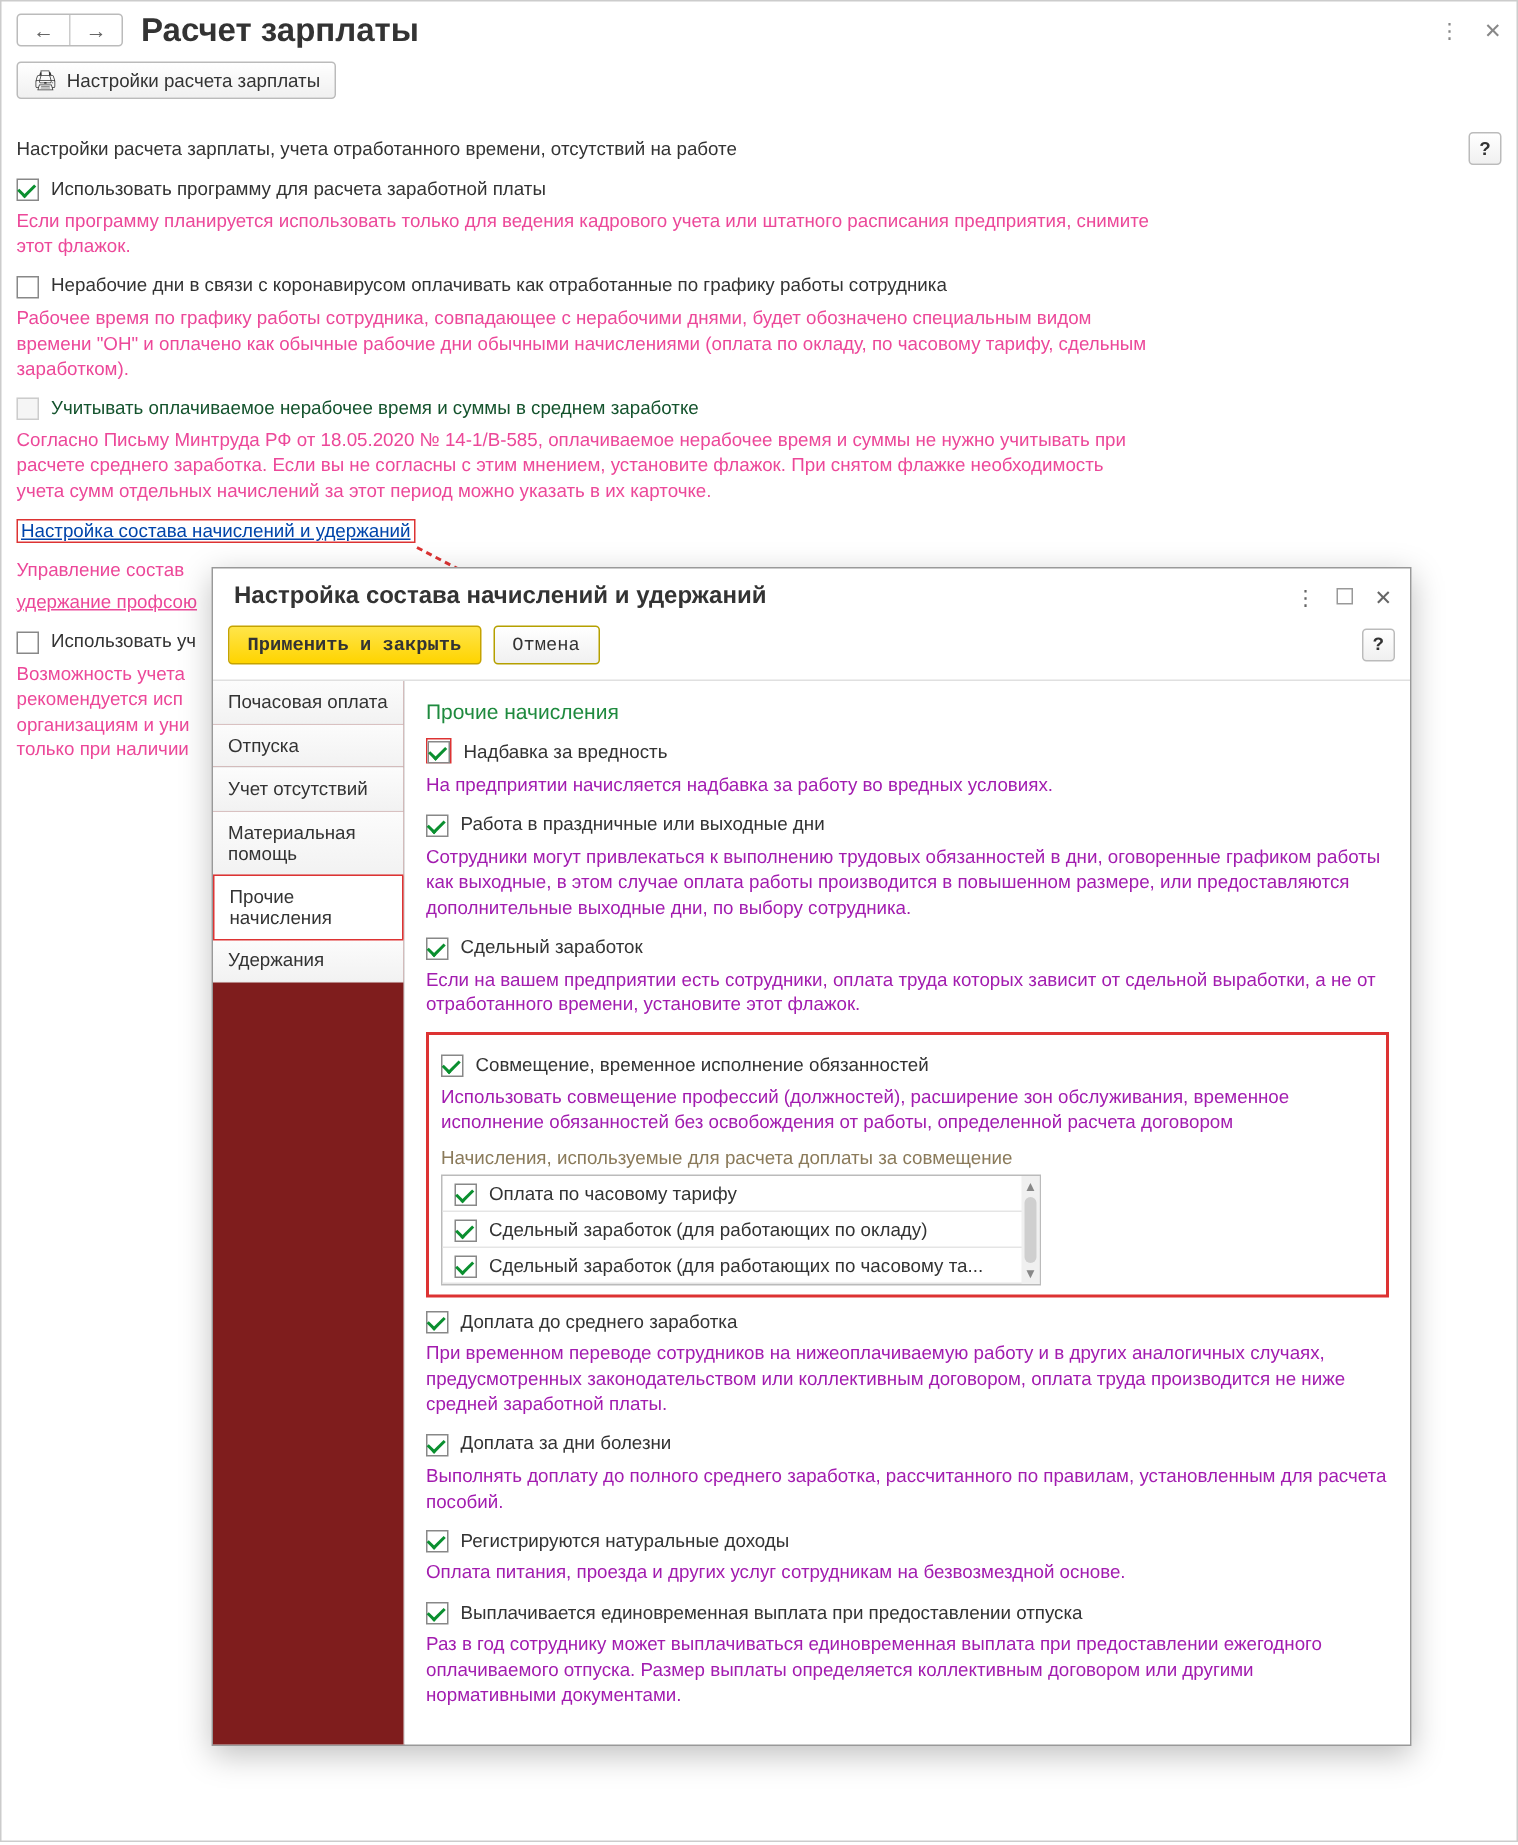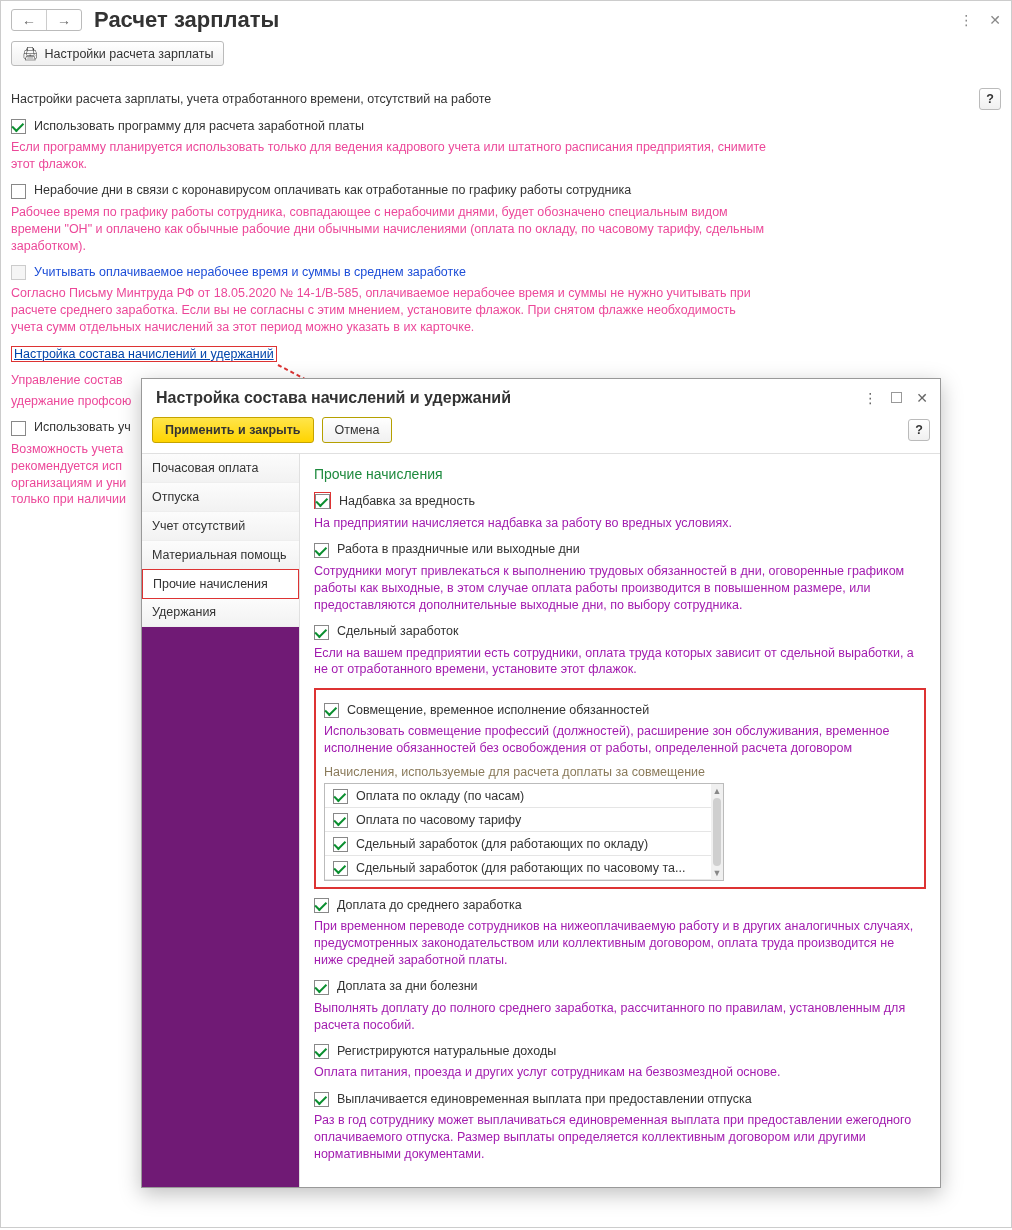"Учитывать оплачиваемое нерабочее время и" .cb-label.disabled { color: #1d4ed8 -> #14532d }
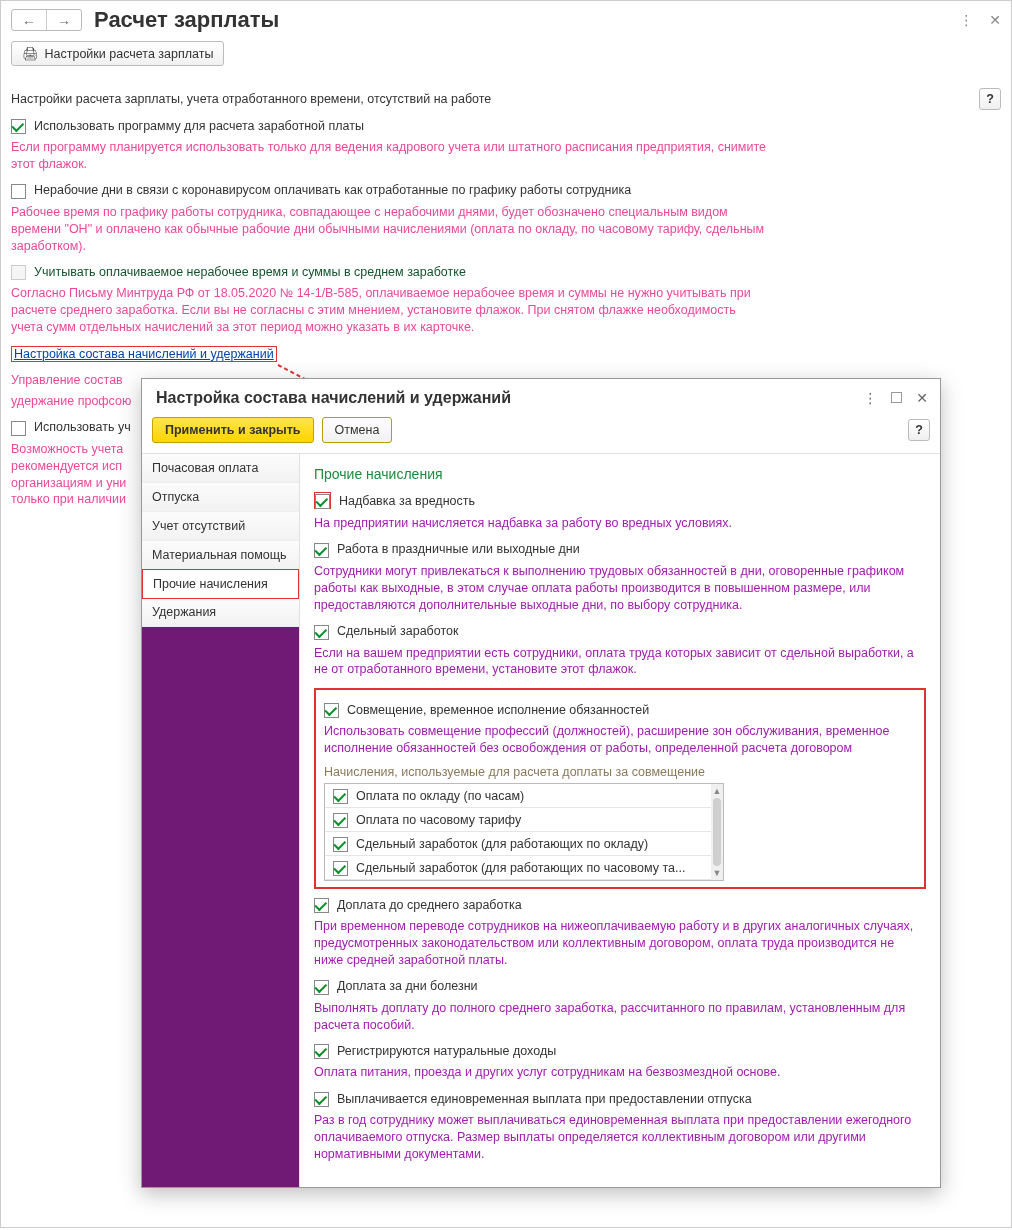"удержание профсою" div.desc { text-decoration: none -> underline }
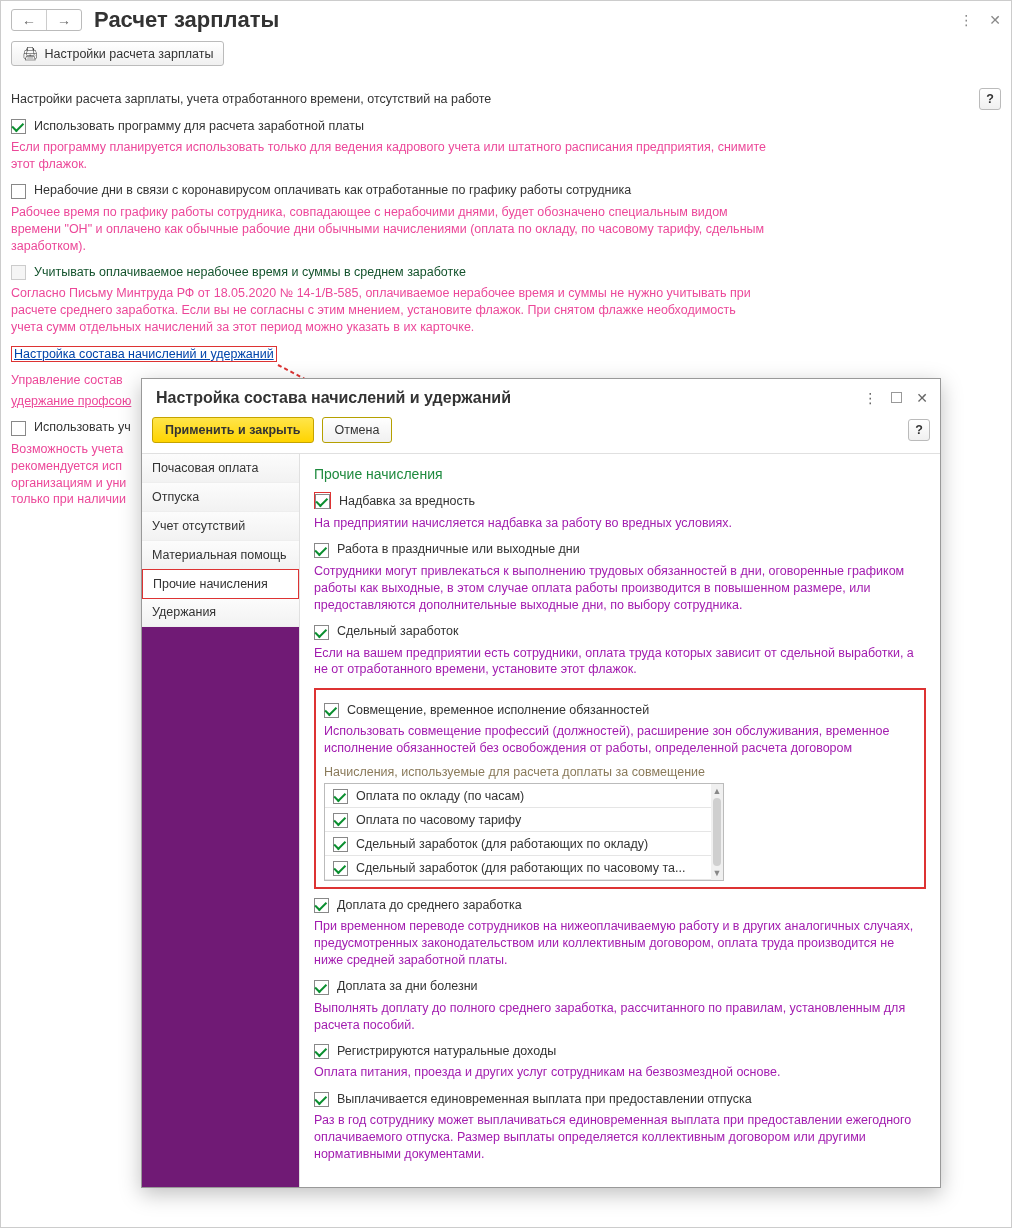"Применить и закрыть" .dlg-toolbar { font-family: none -> Liberation Mono, monospace }
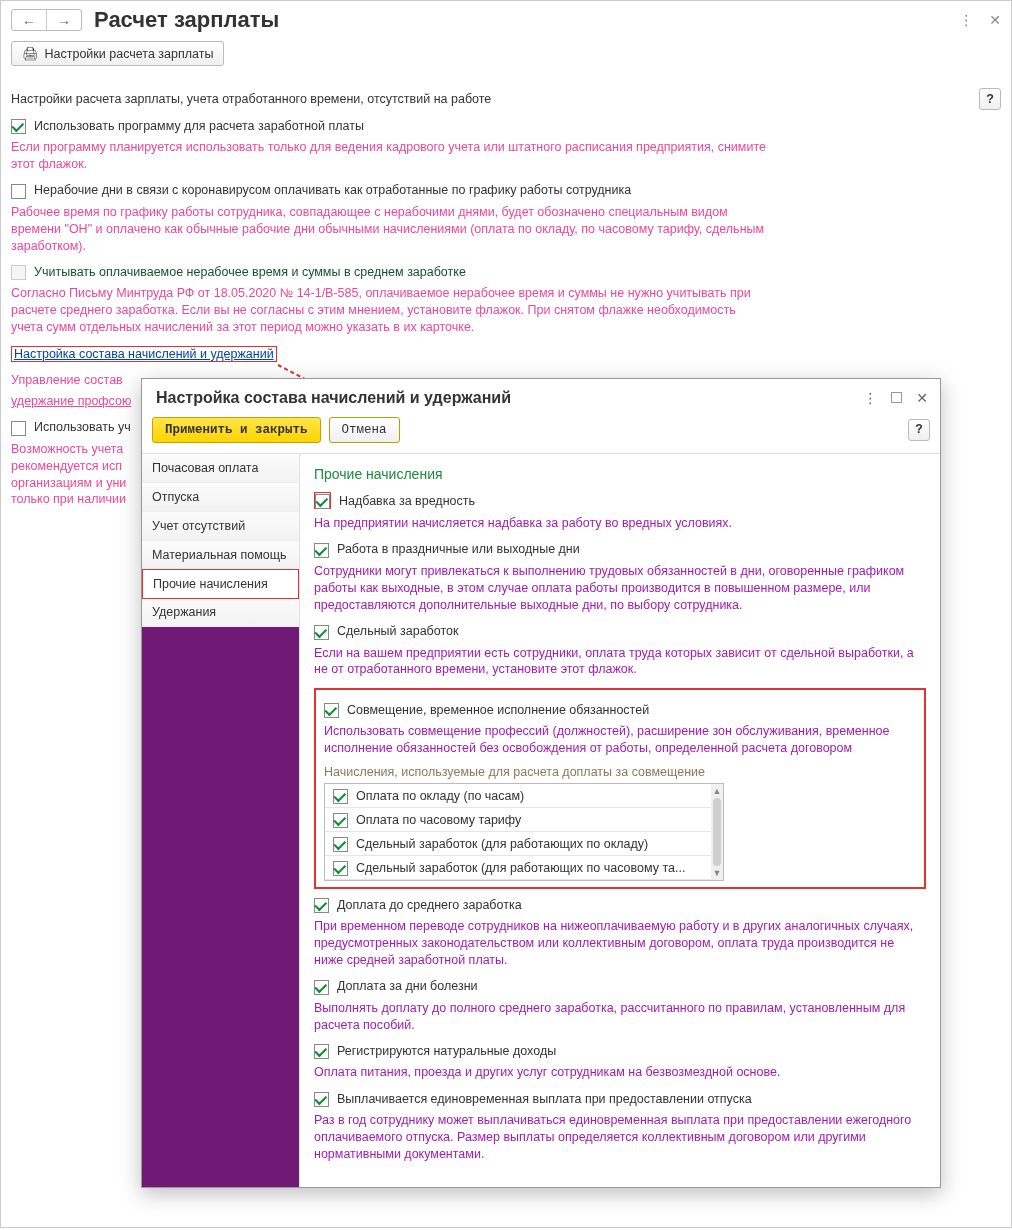"Почасовая оплата" .sidebar { background: #701a75 -> #7f1d1d; width: 158px -> 128px }
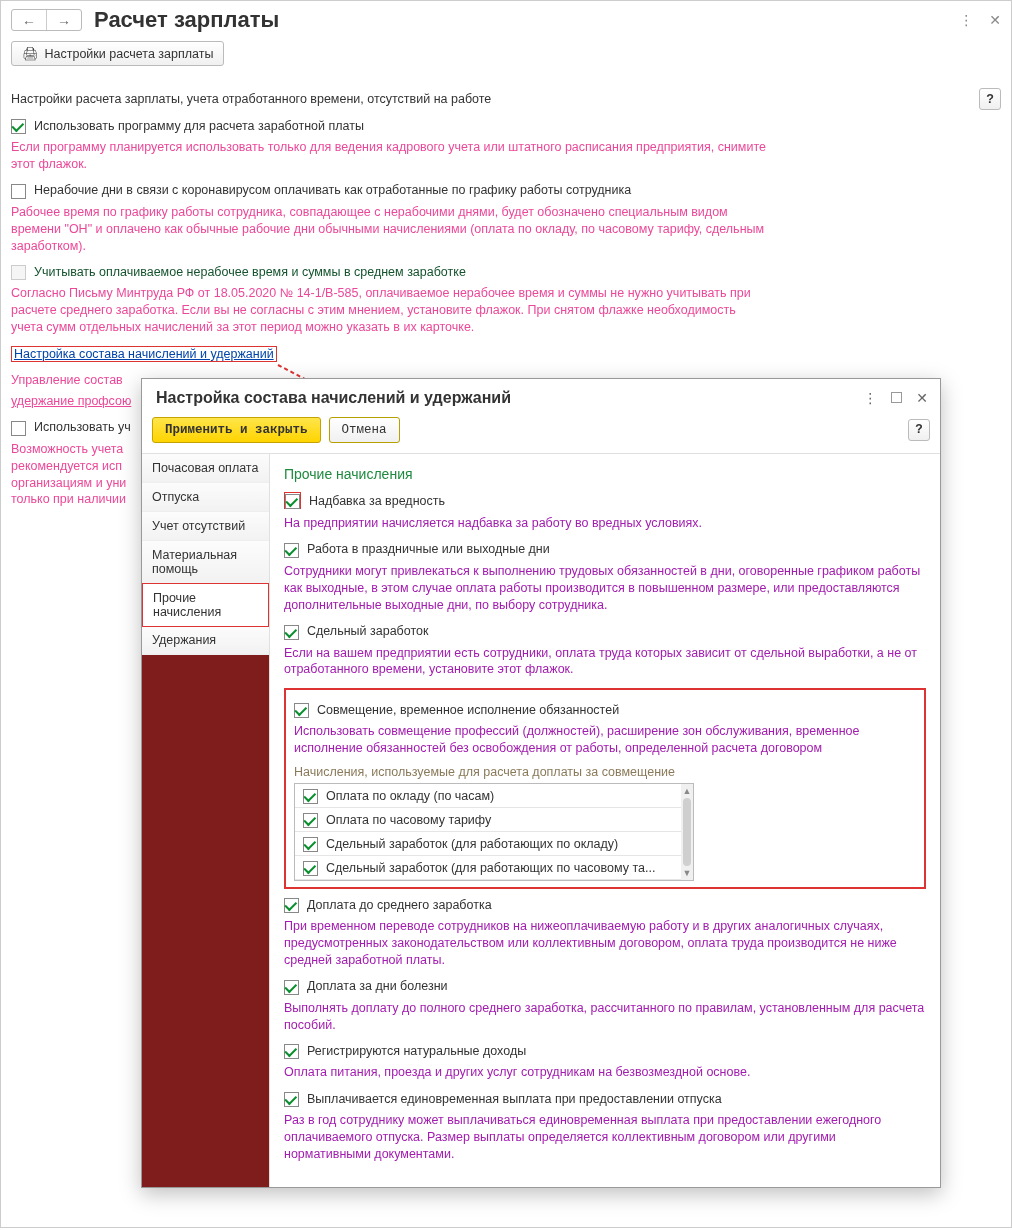"Оплата по окладу (по часам)" div.list-row { html: <div> <span></span> <span>Оплата по окладу (по часам)</span> </div> -> none }
